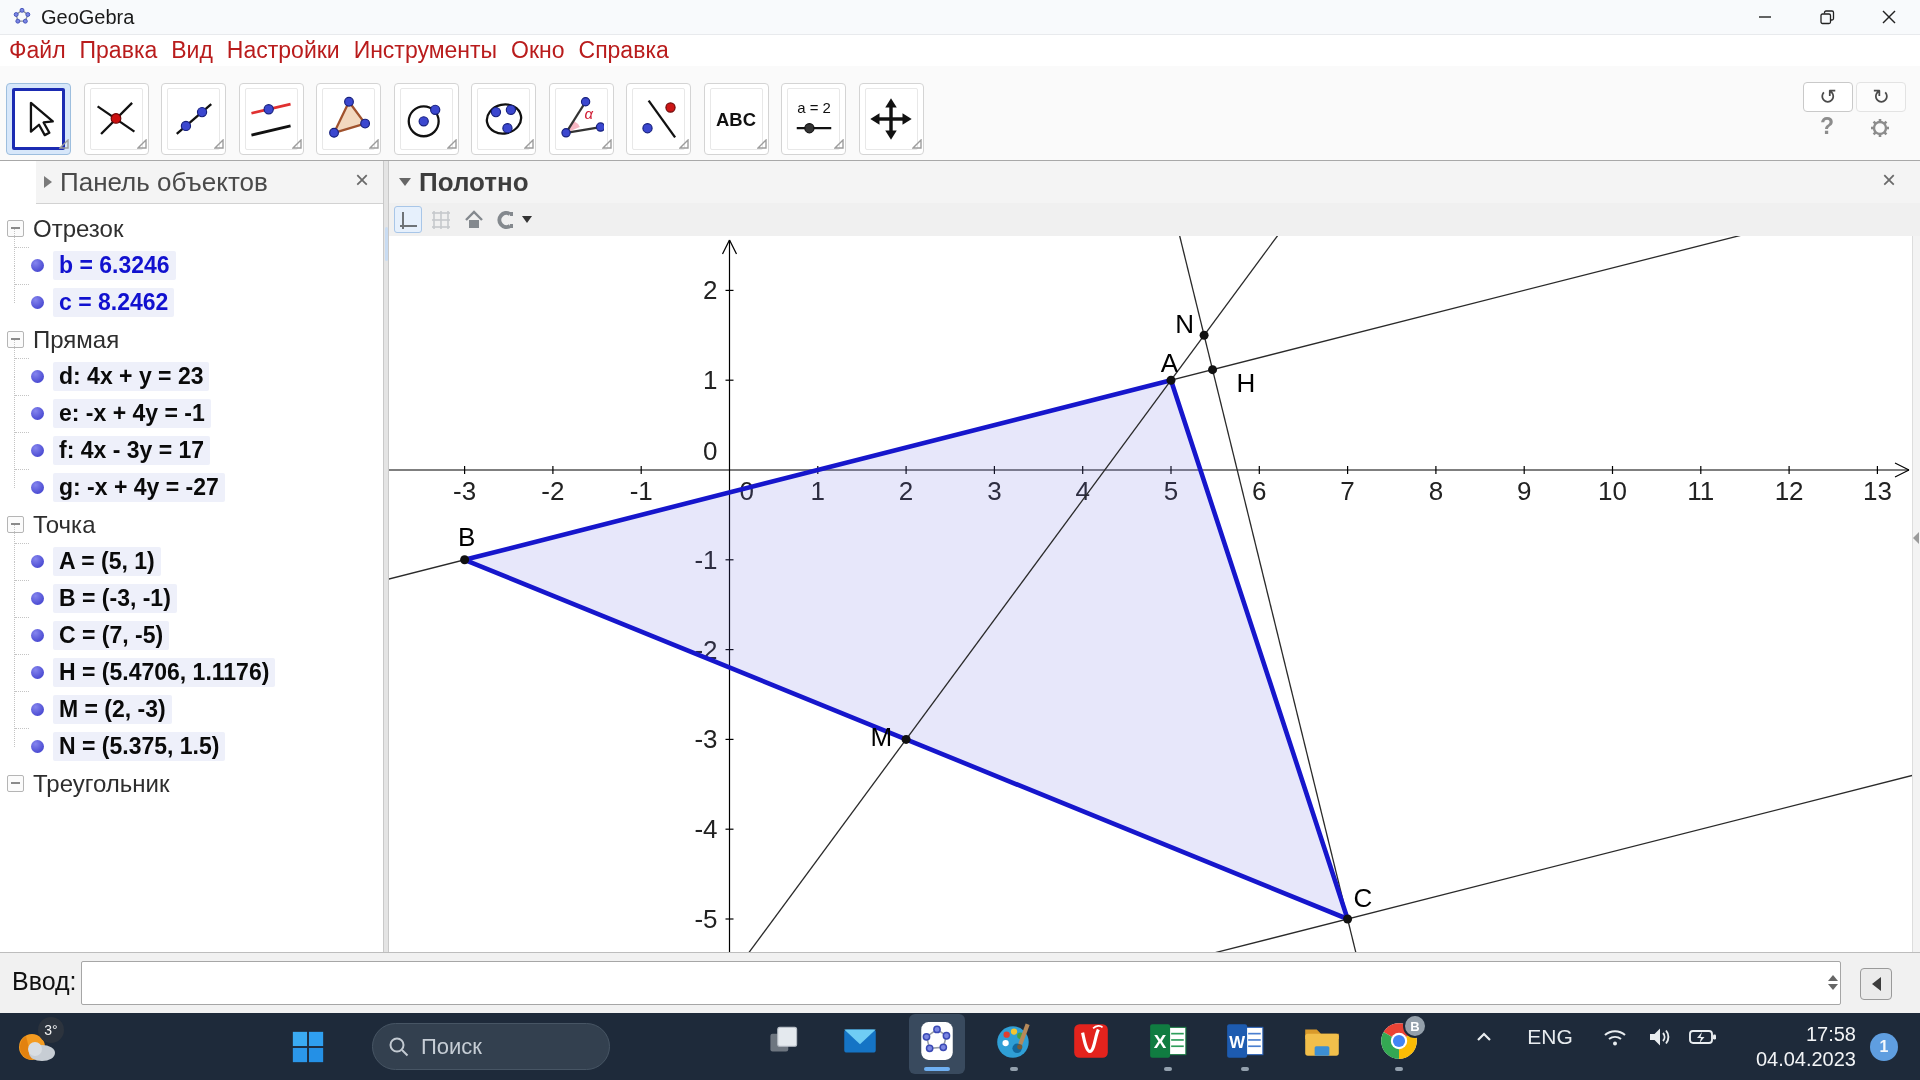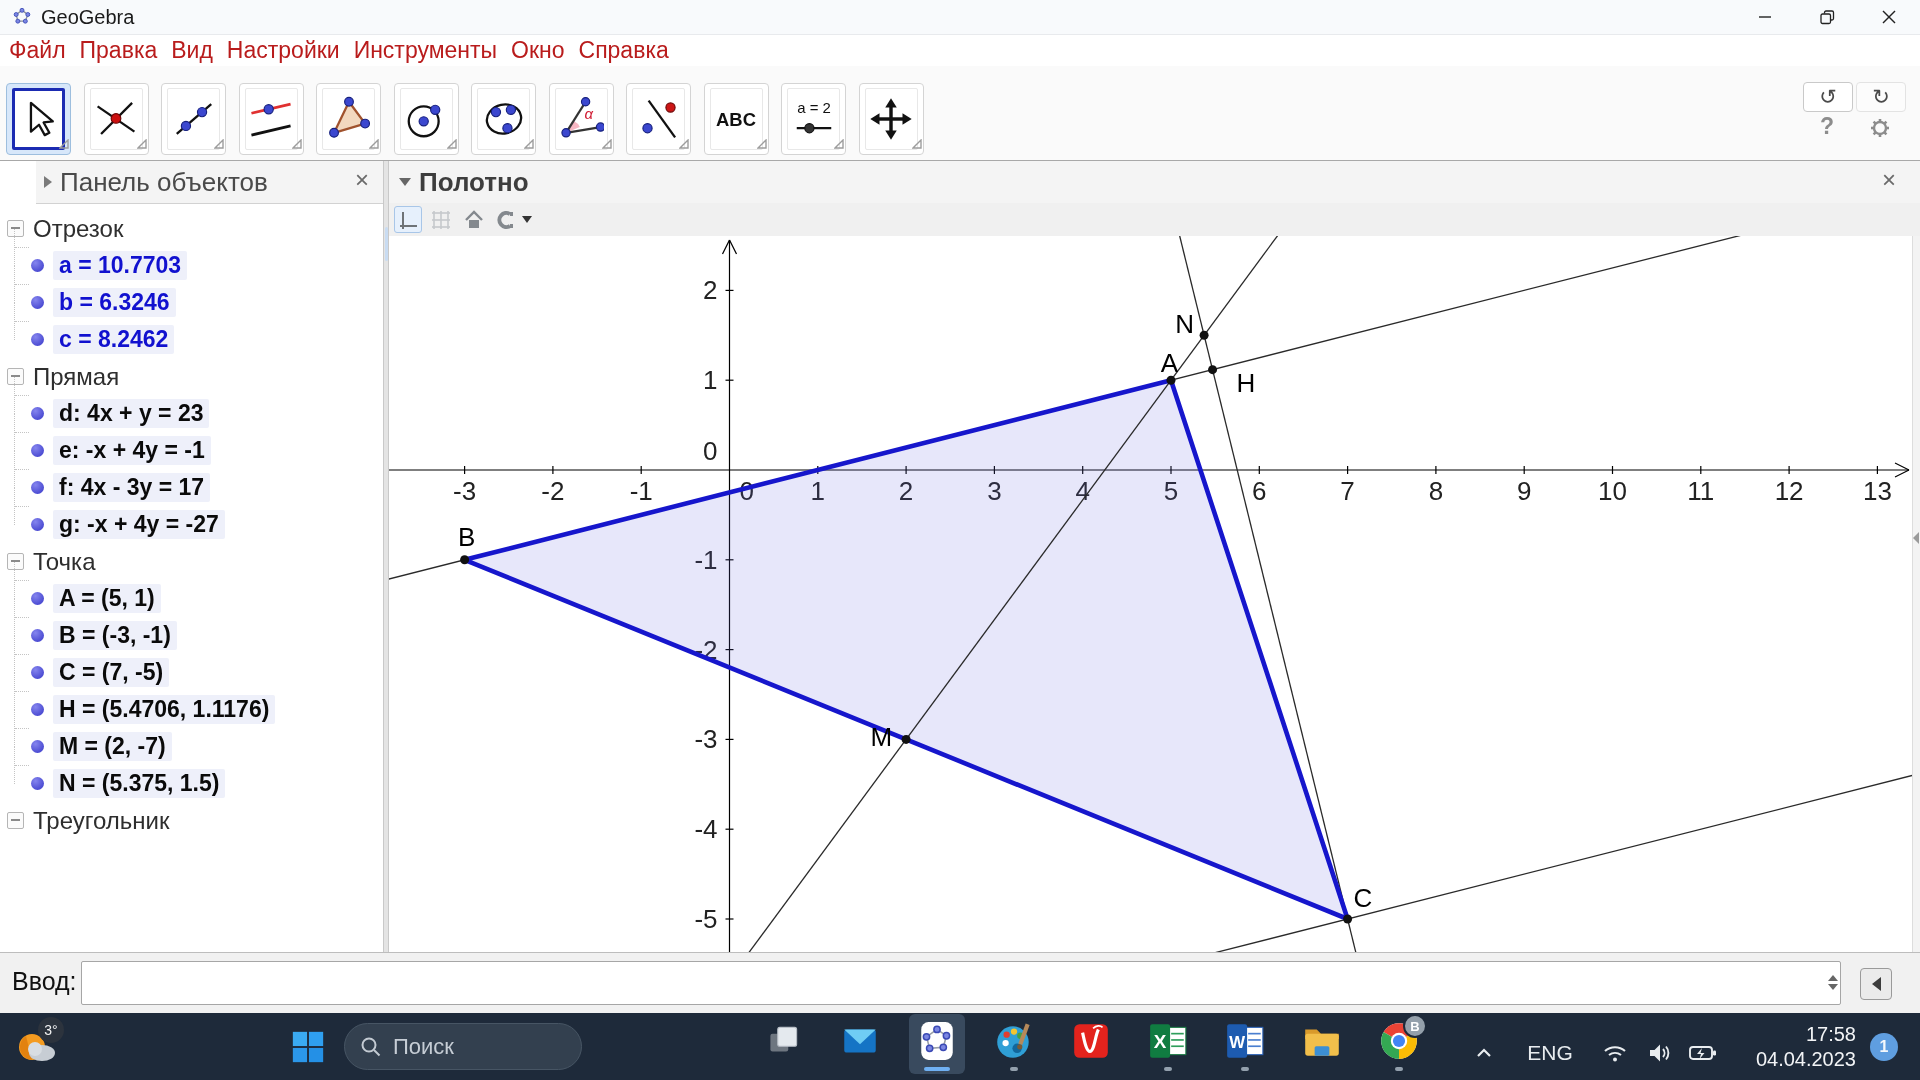"a = 10.7703" div.arow { html: <div> <i></i> <span></span> <span>a = 10.7703</span> </div> -> none }
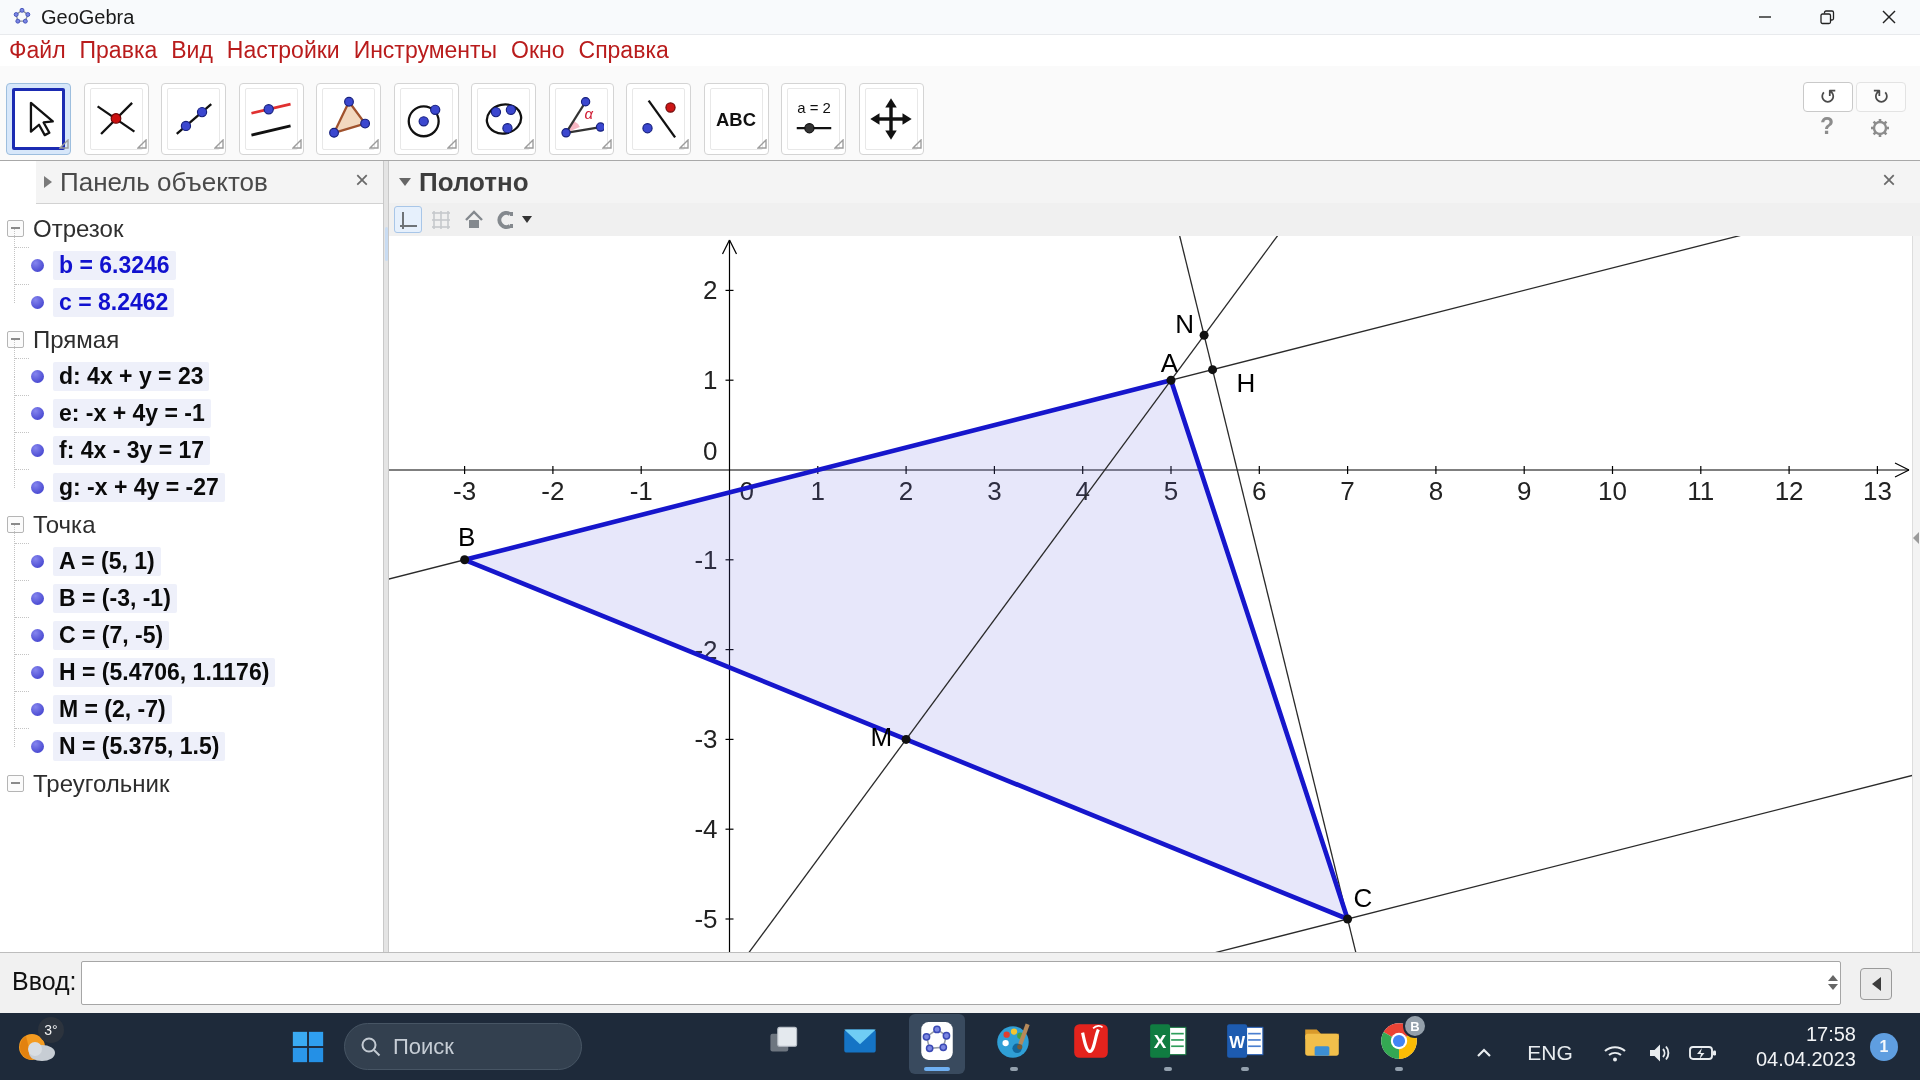"M = (2, -7)" span.aval { text: -7 -> -3 }
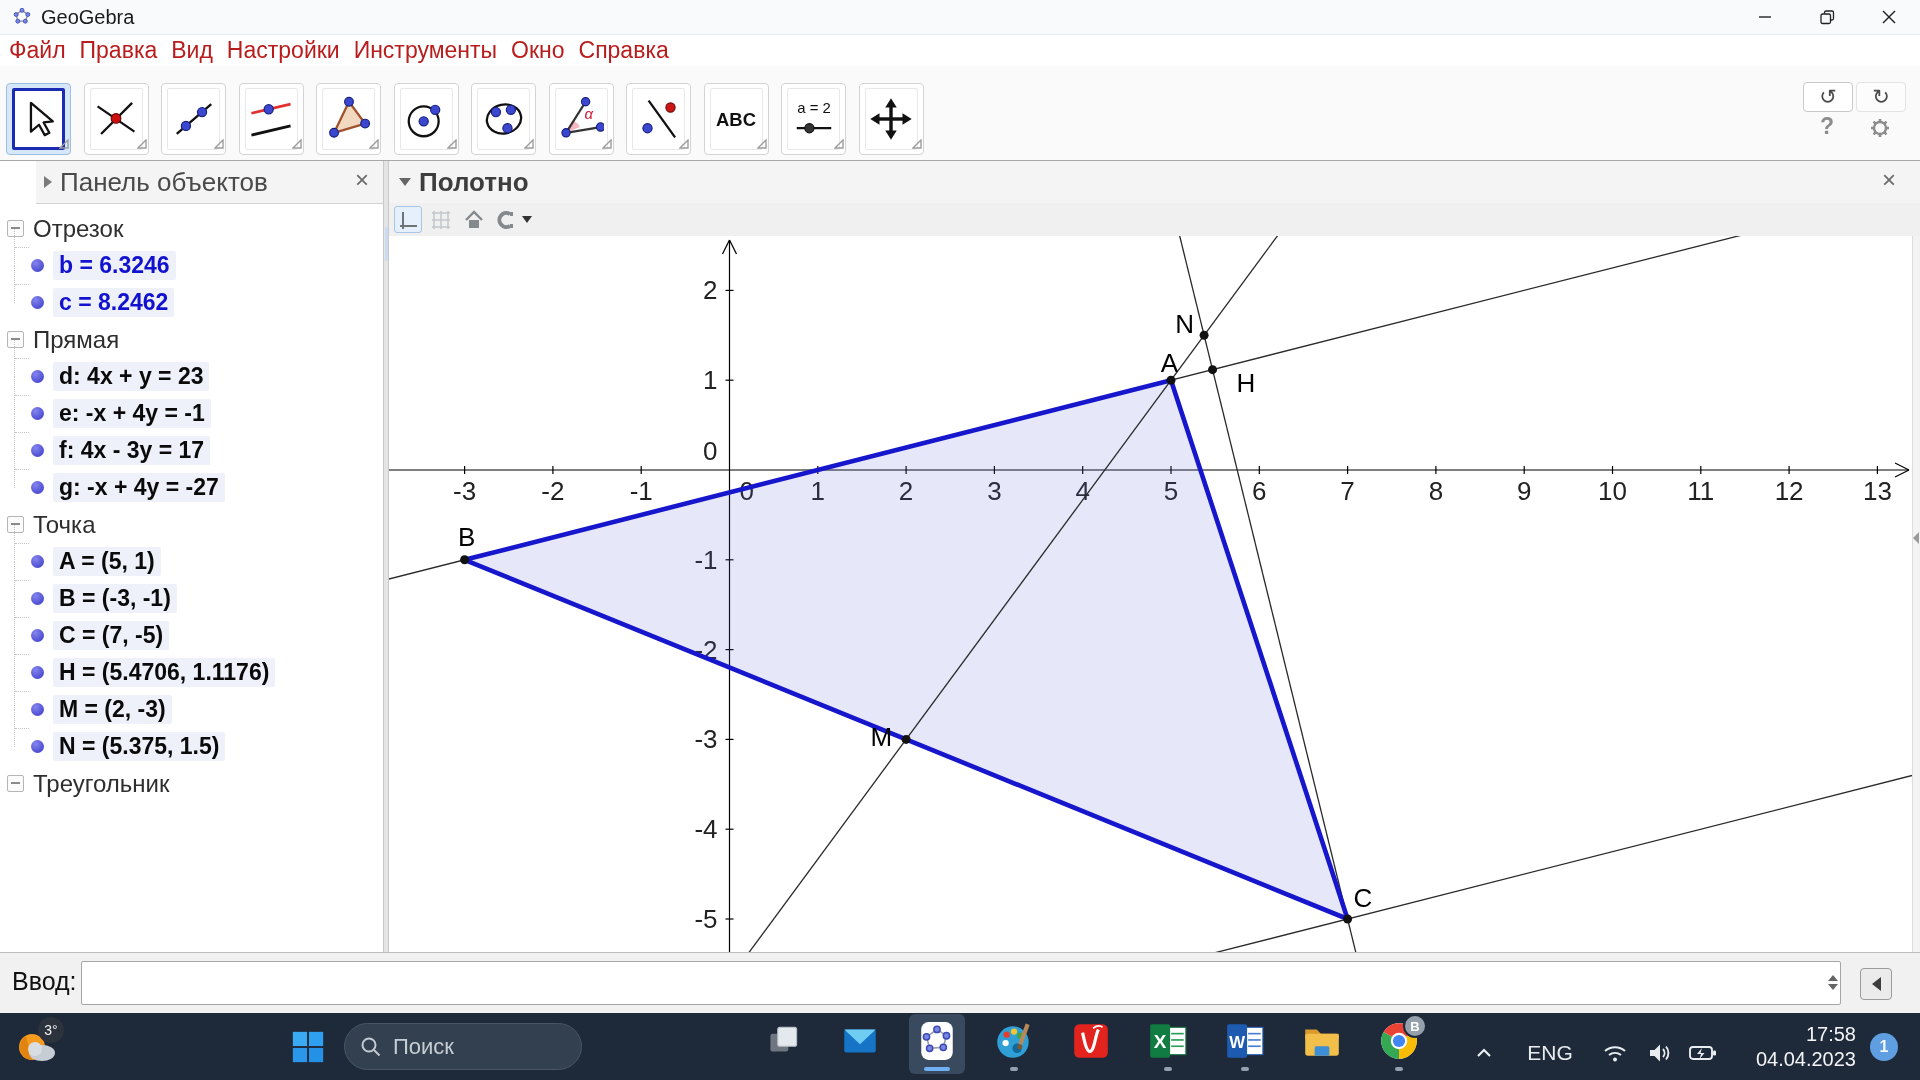"Поиск" .searchpill { left: 344px -> 372px }
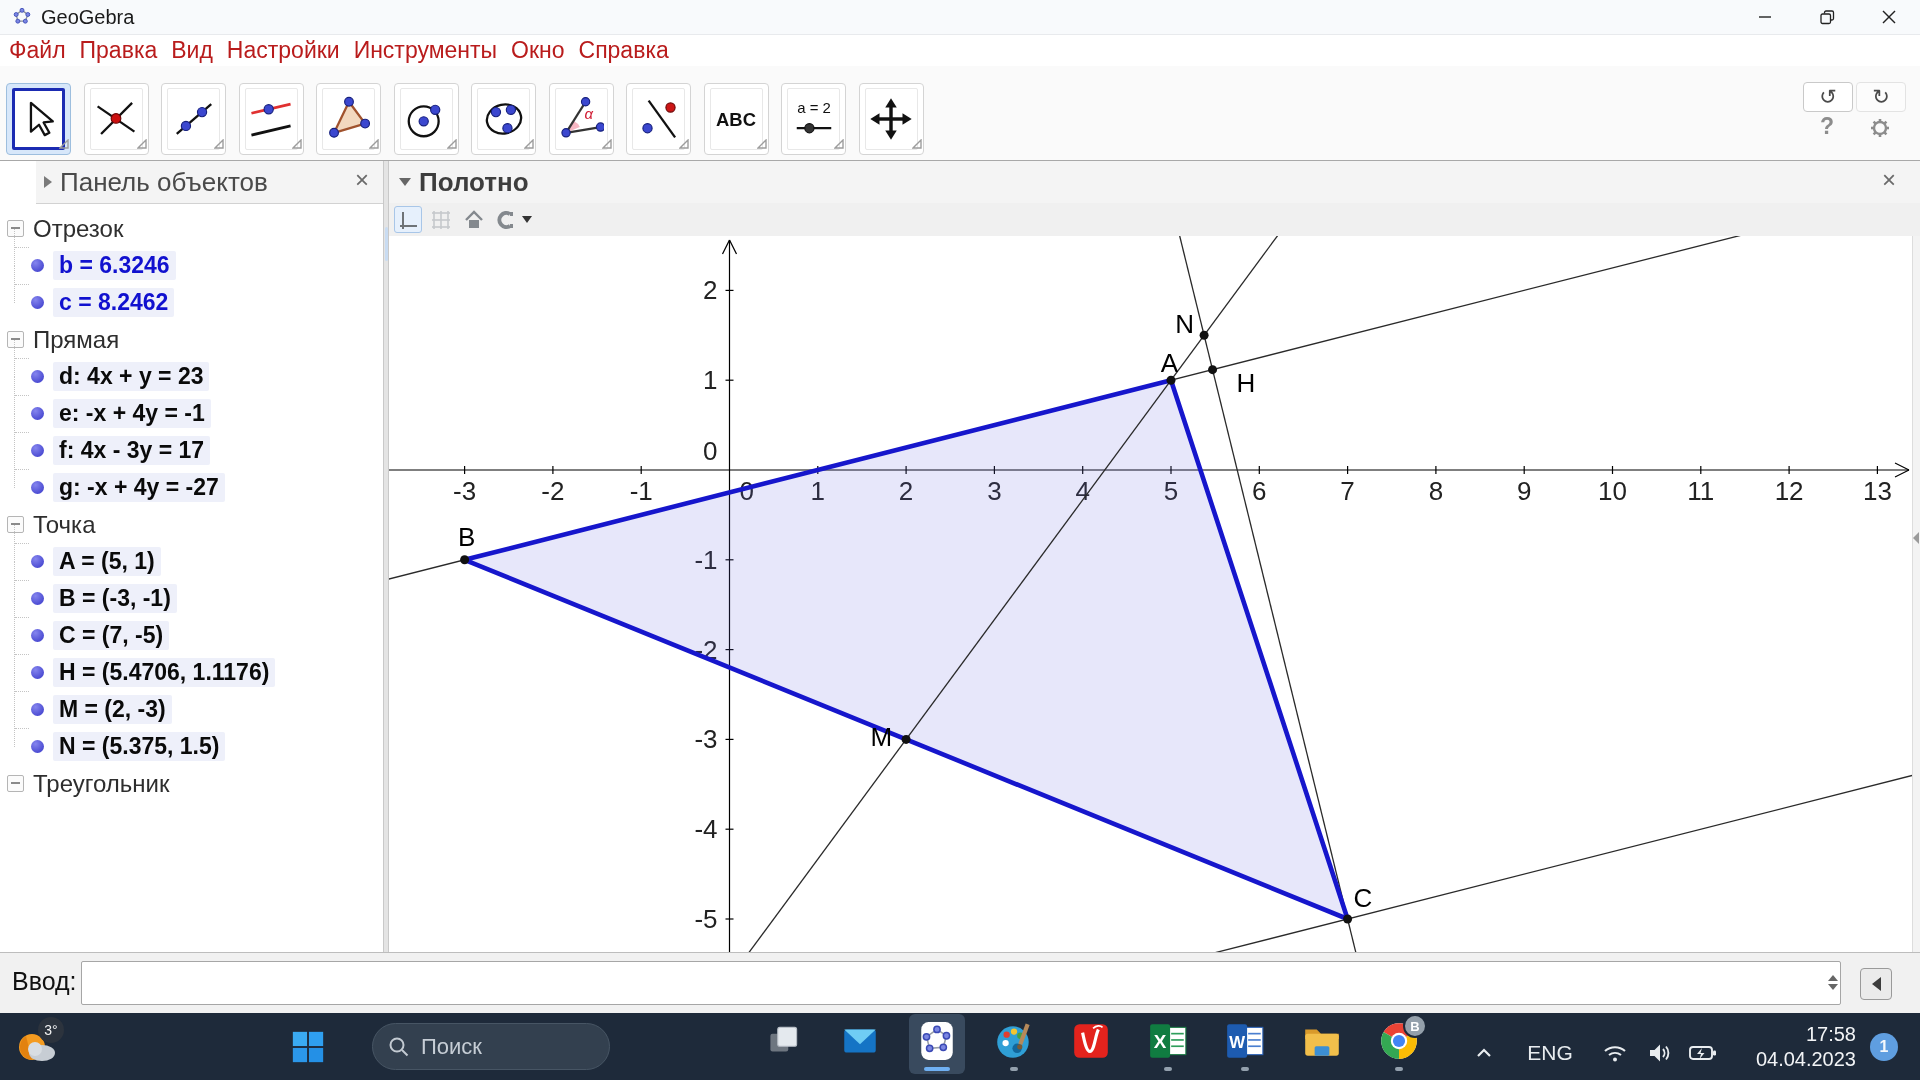"ENG" .tray-item { top: 16px -> 0 }
